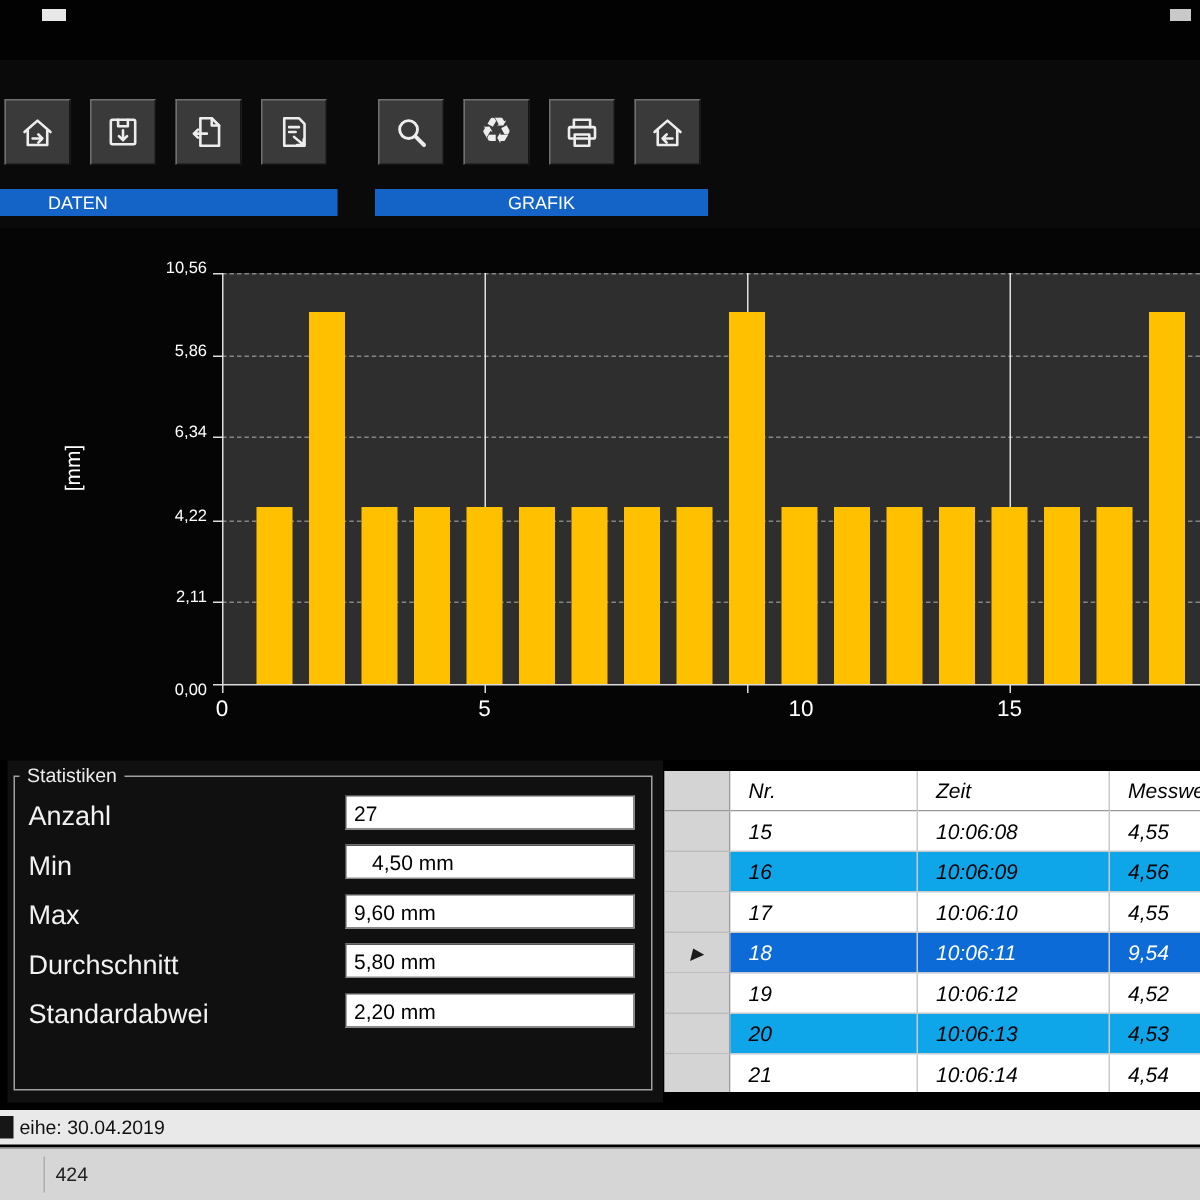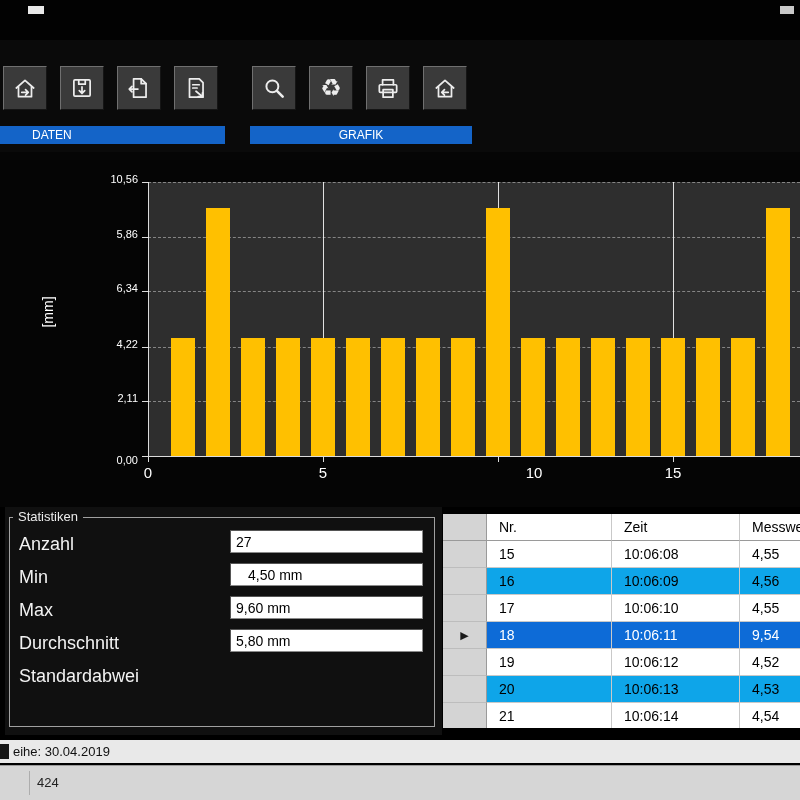"Nr." .table-panel { font-style: none -> italic }
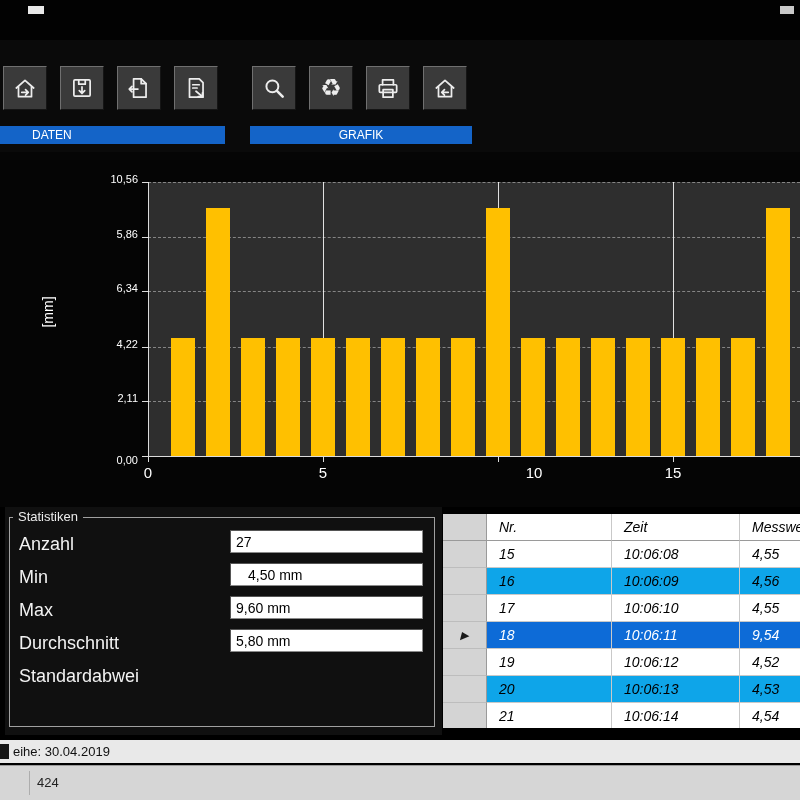"2,20 mm" input.stat-input { html: none -> <input> }
